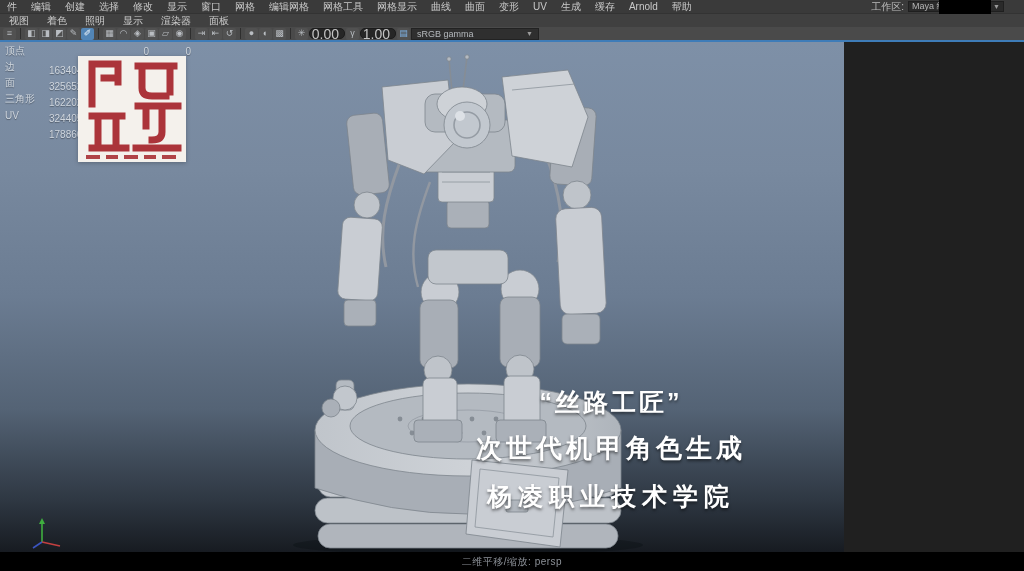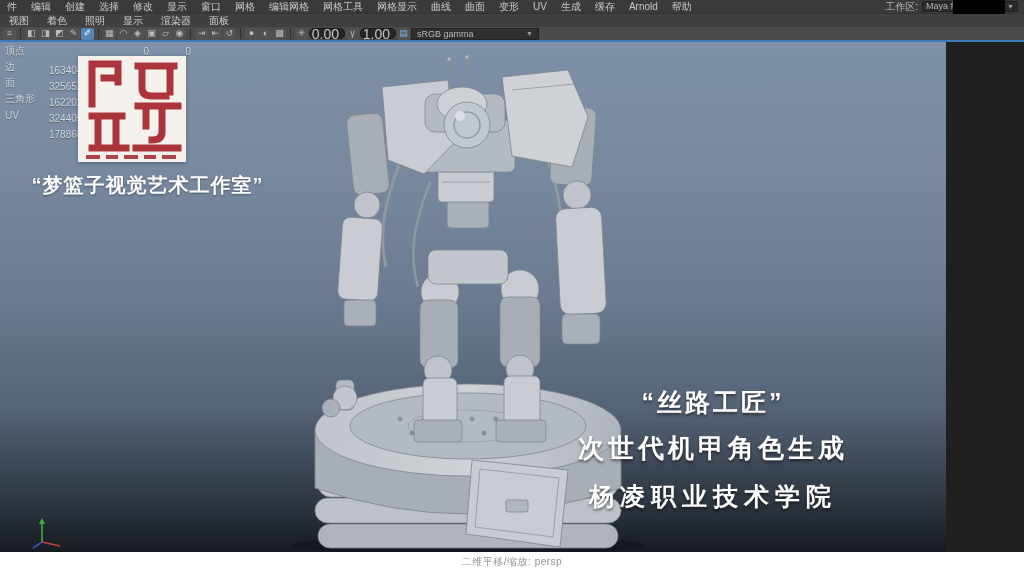"工作区:" .workspace { padding-right: 6px -> 20px }
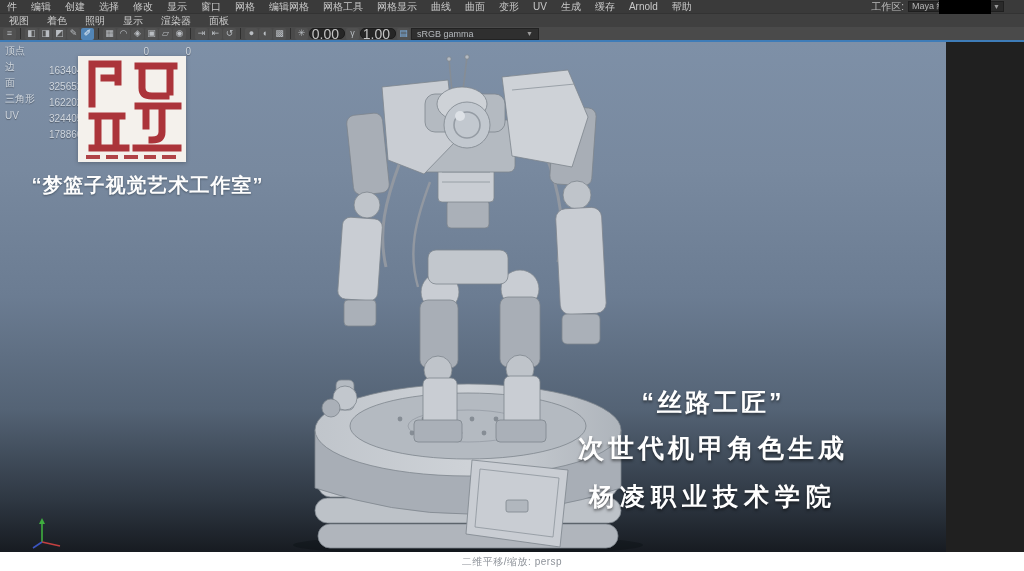"顶点" .viewport { width: 946px -> 844px }
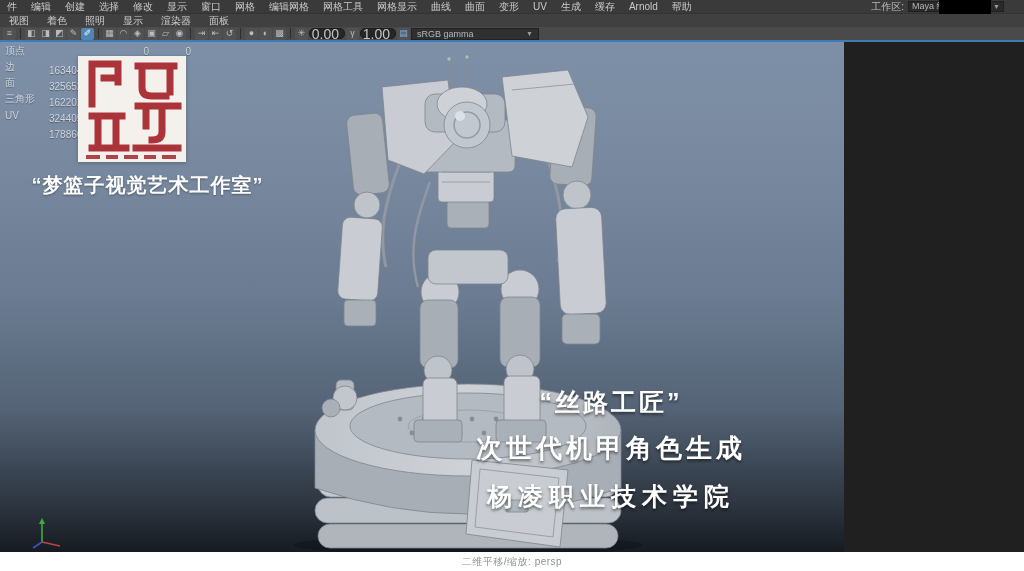"“梦篮子视觉艺术工作室”" div.wm-quote { html: <div>“梦篮子视觉艺术工作室”</div> -> none }
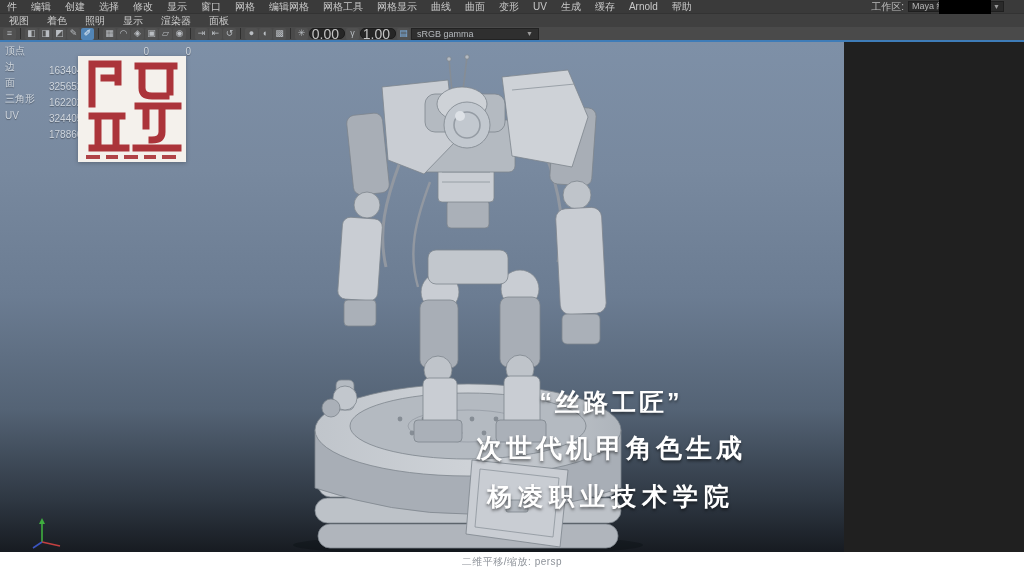"二维平移/缩放: persp" .bottombar { background: #ffffff -> #000000 }
